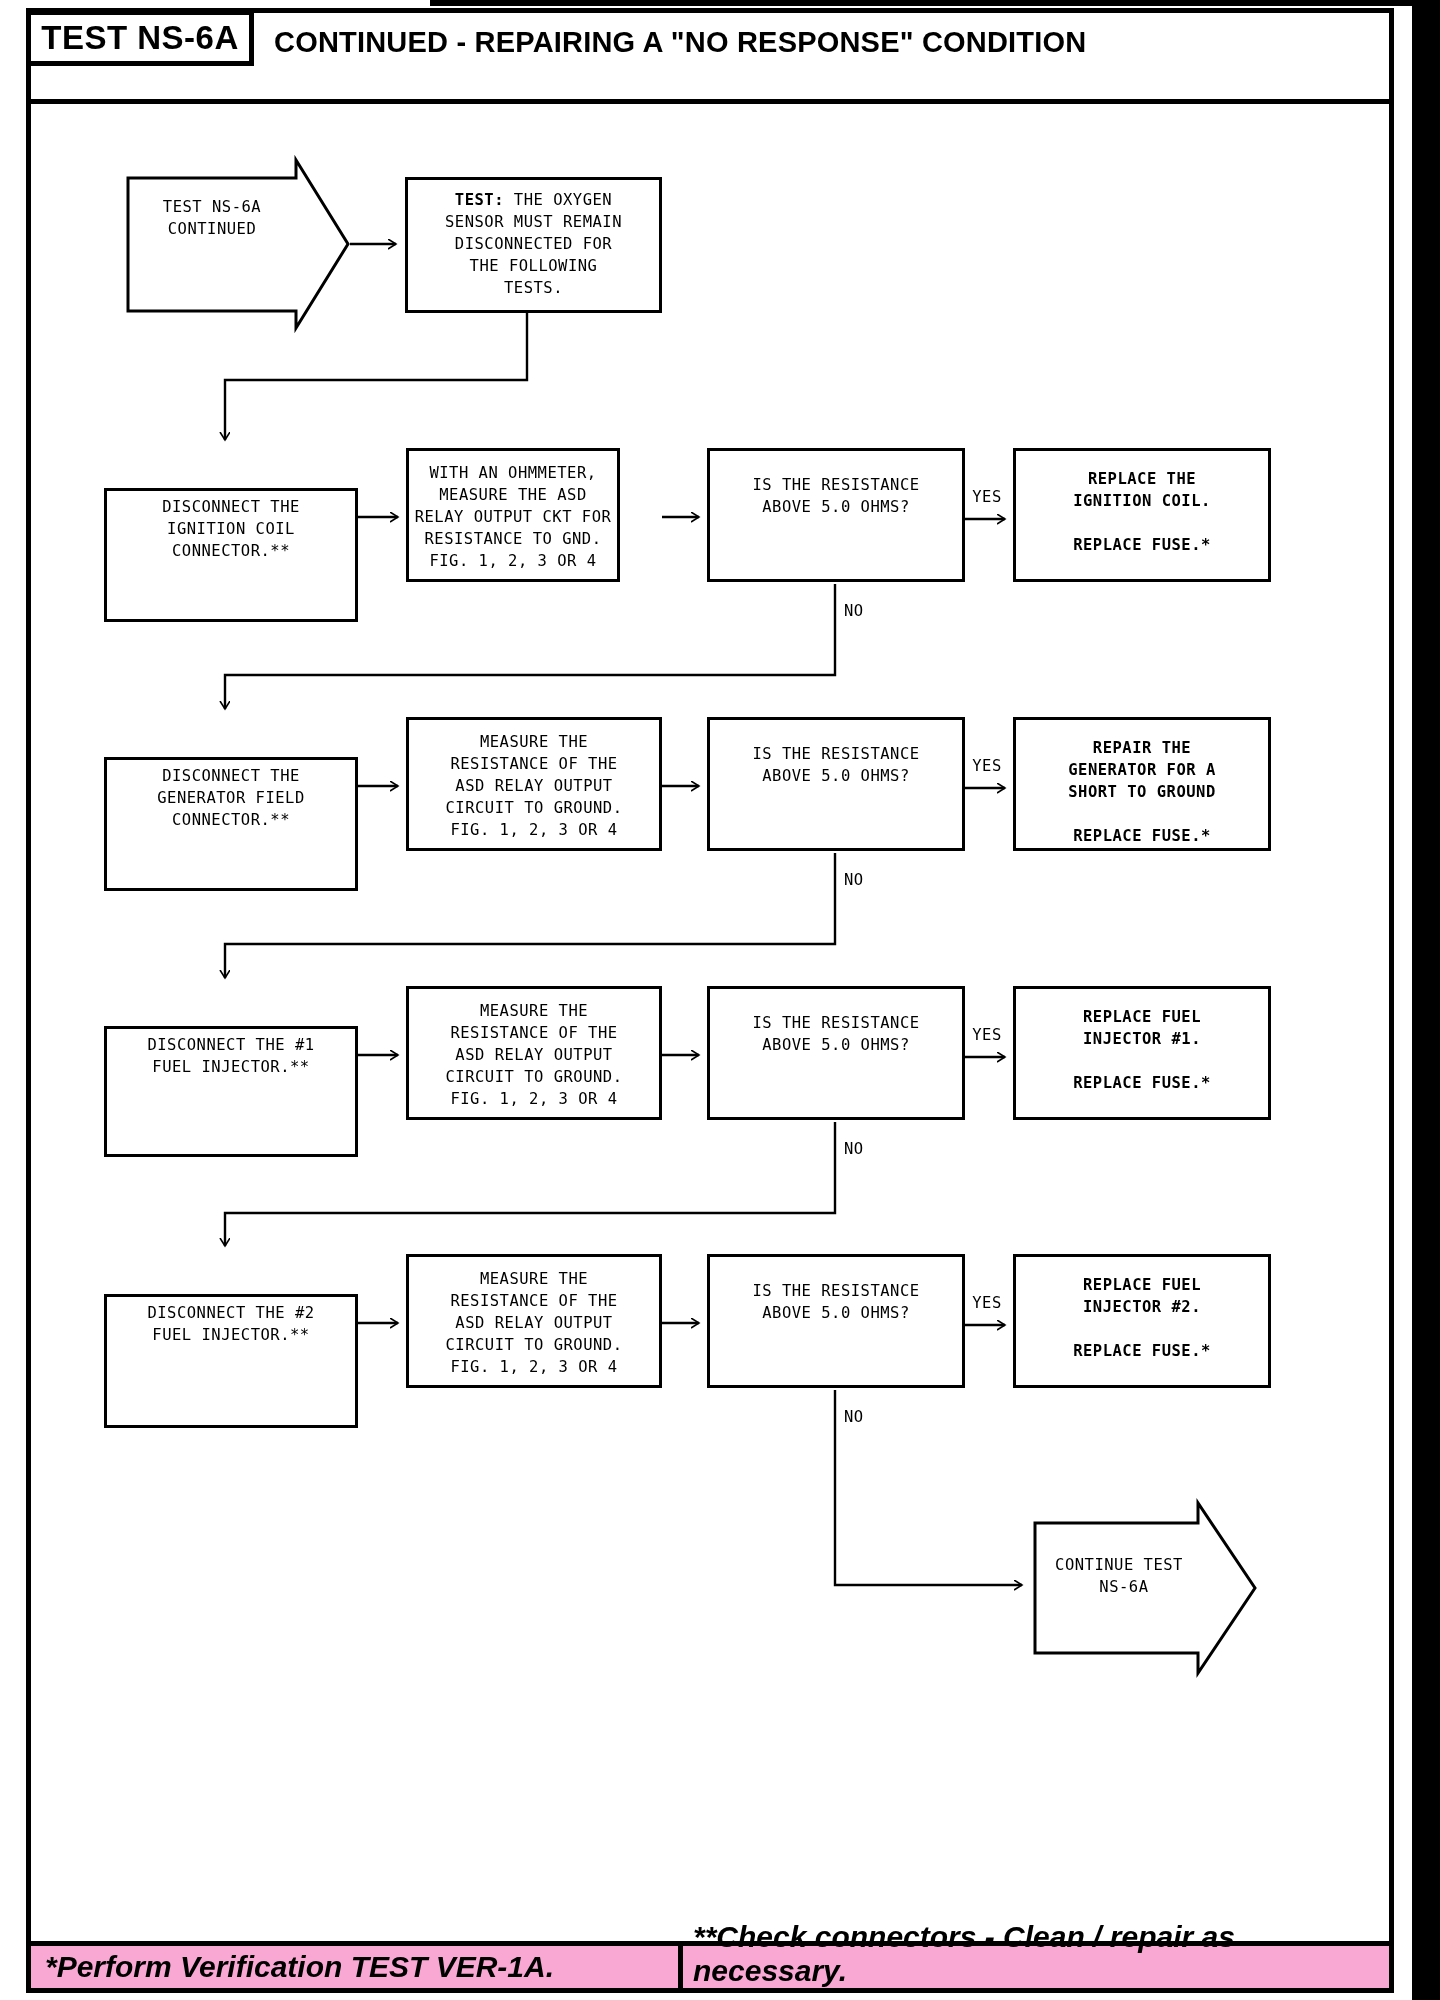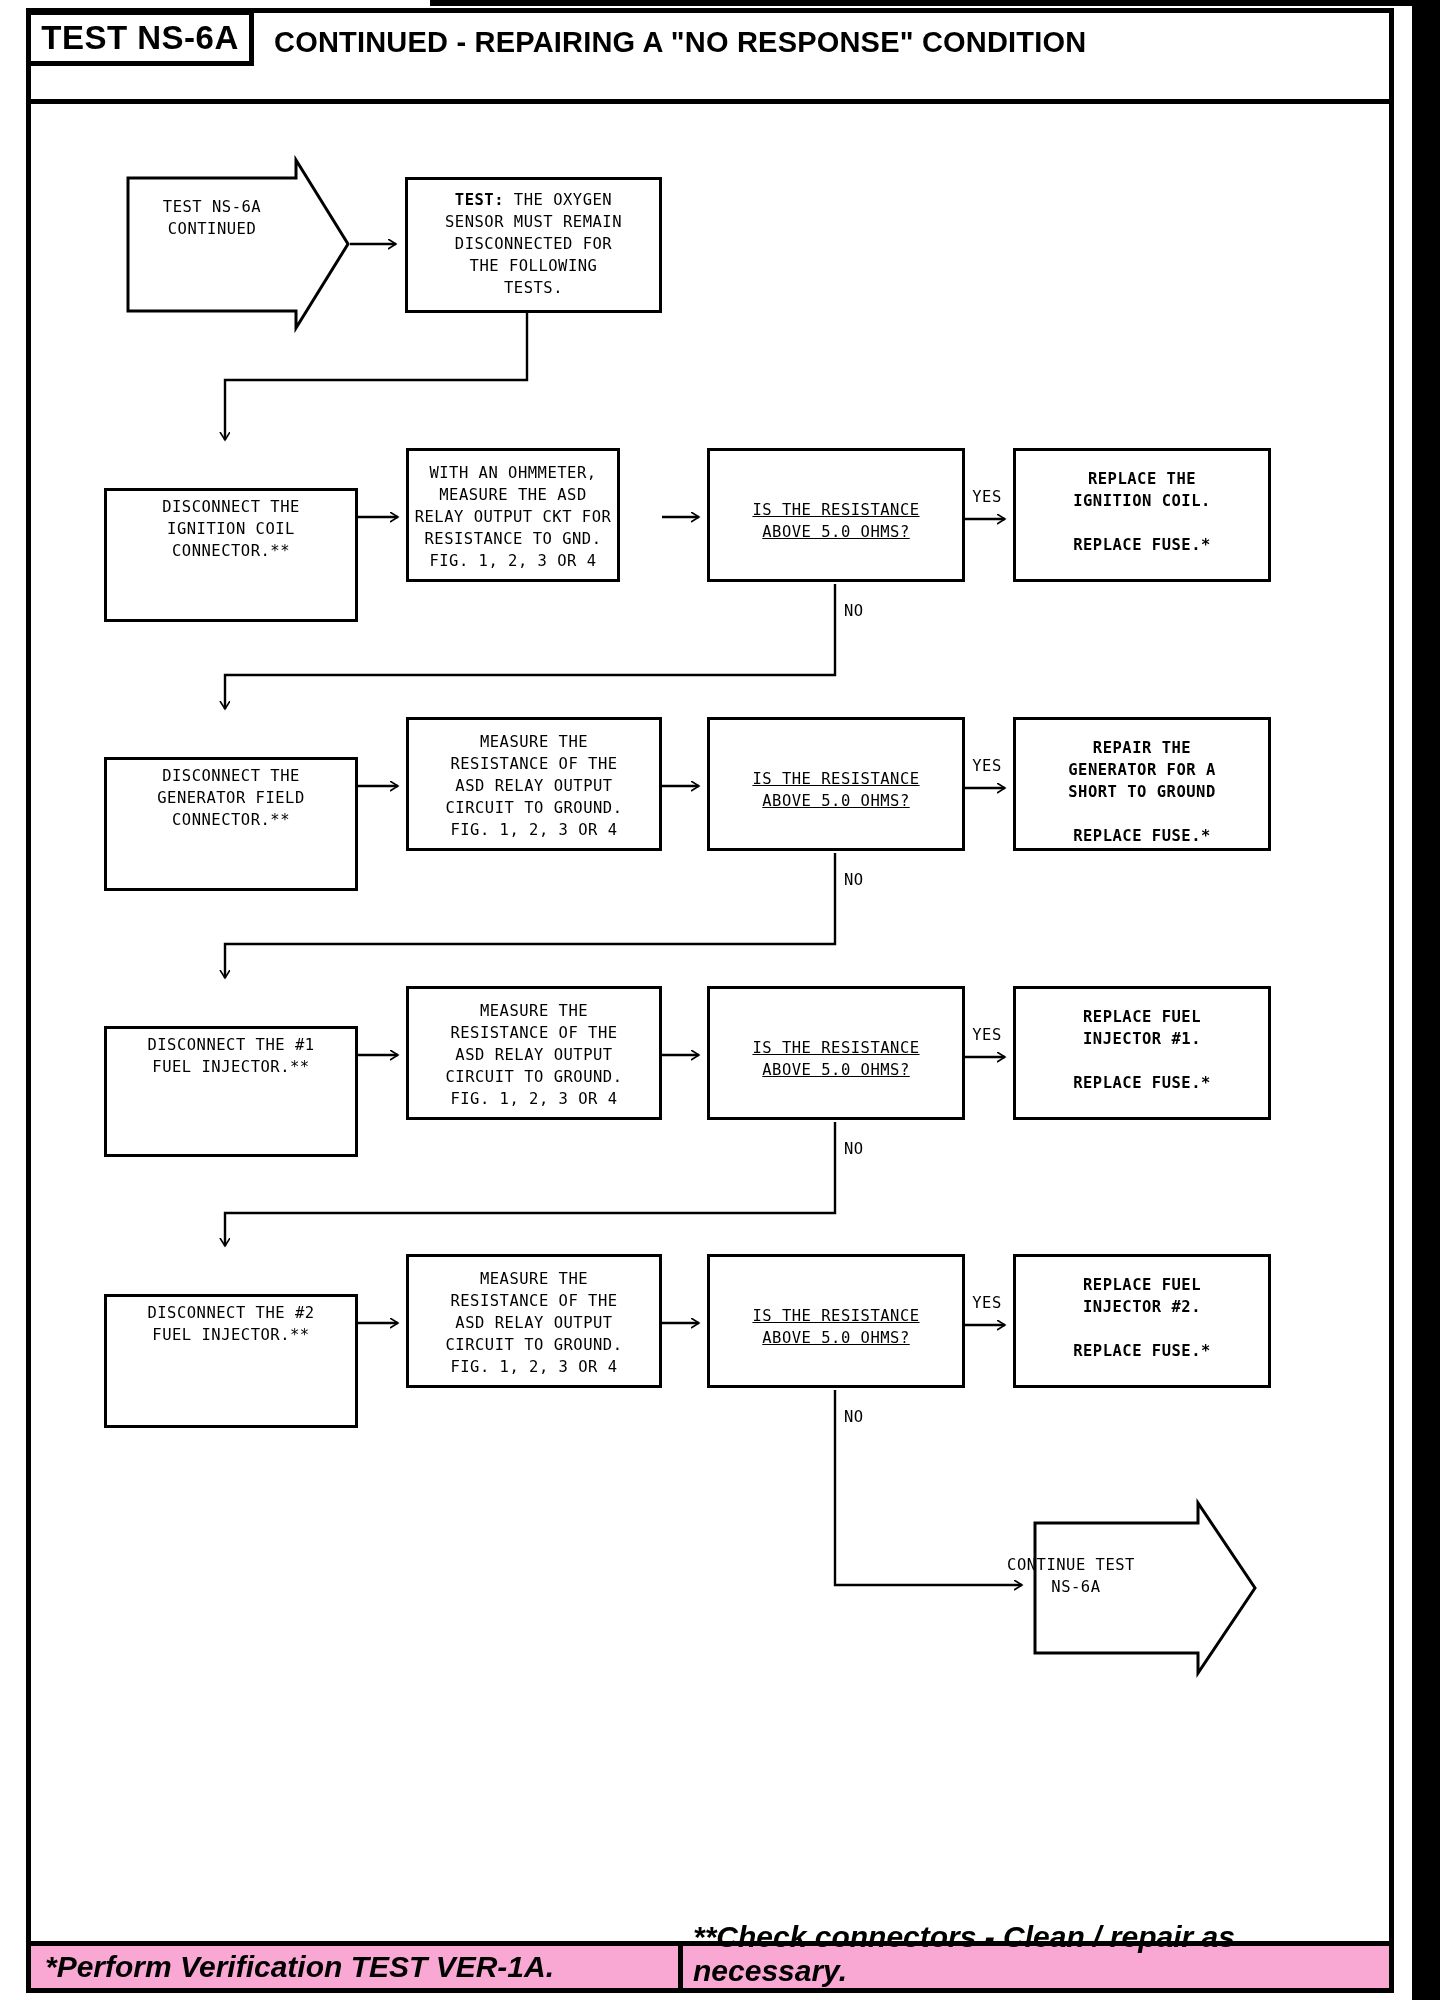"IS THE RESISTANCE" .box-question { padding-top: 48px -> 23px; text-decoration: underline -> none }
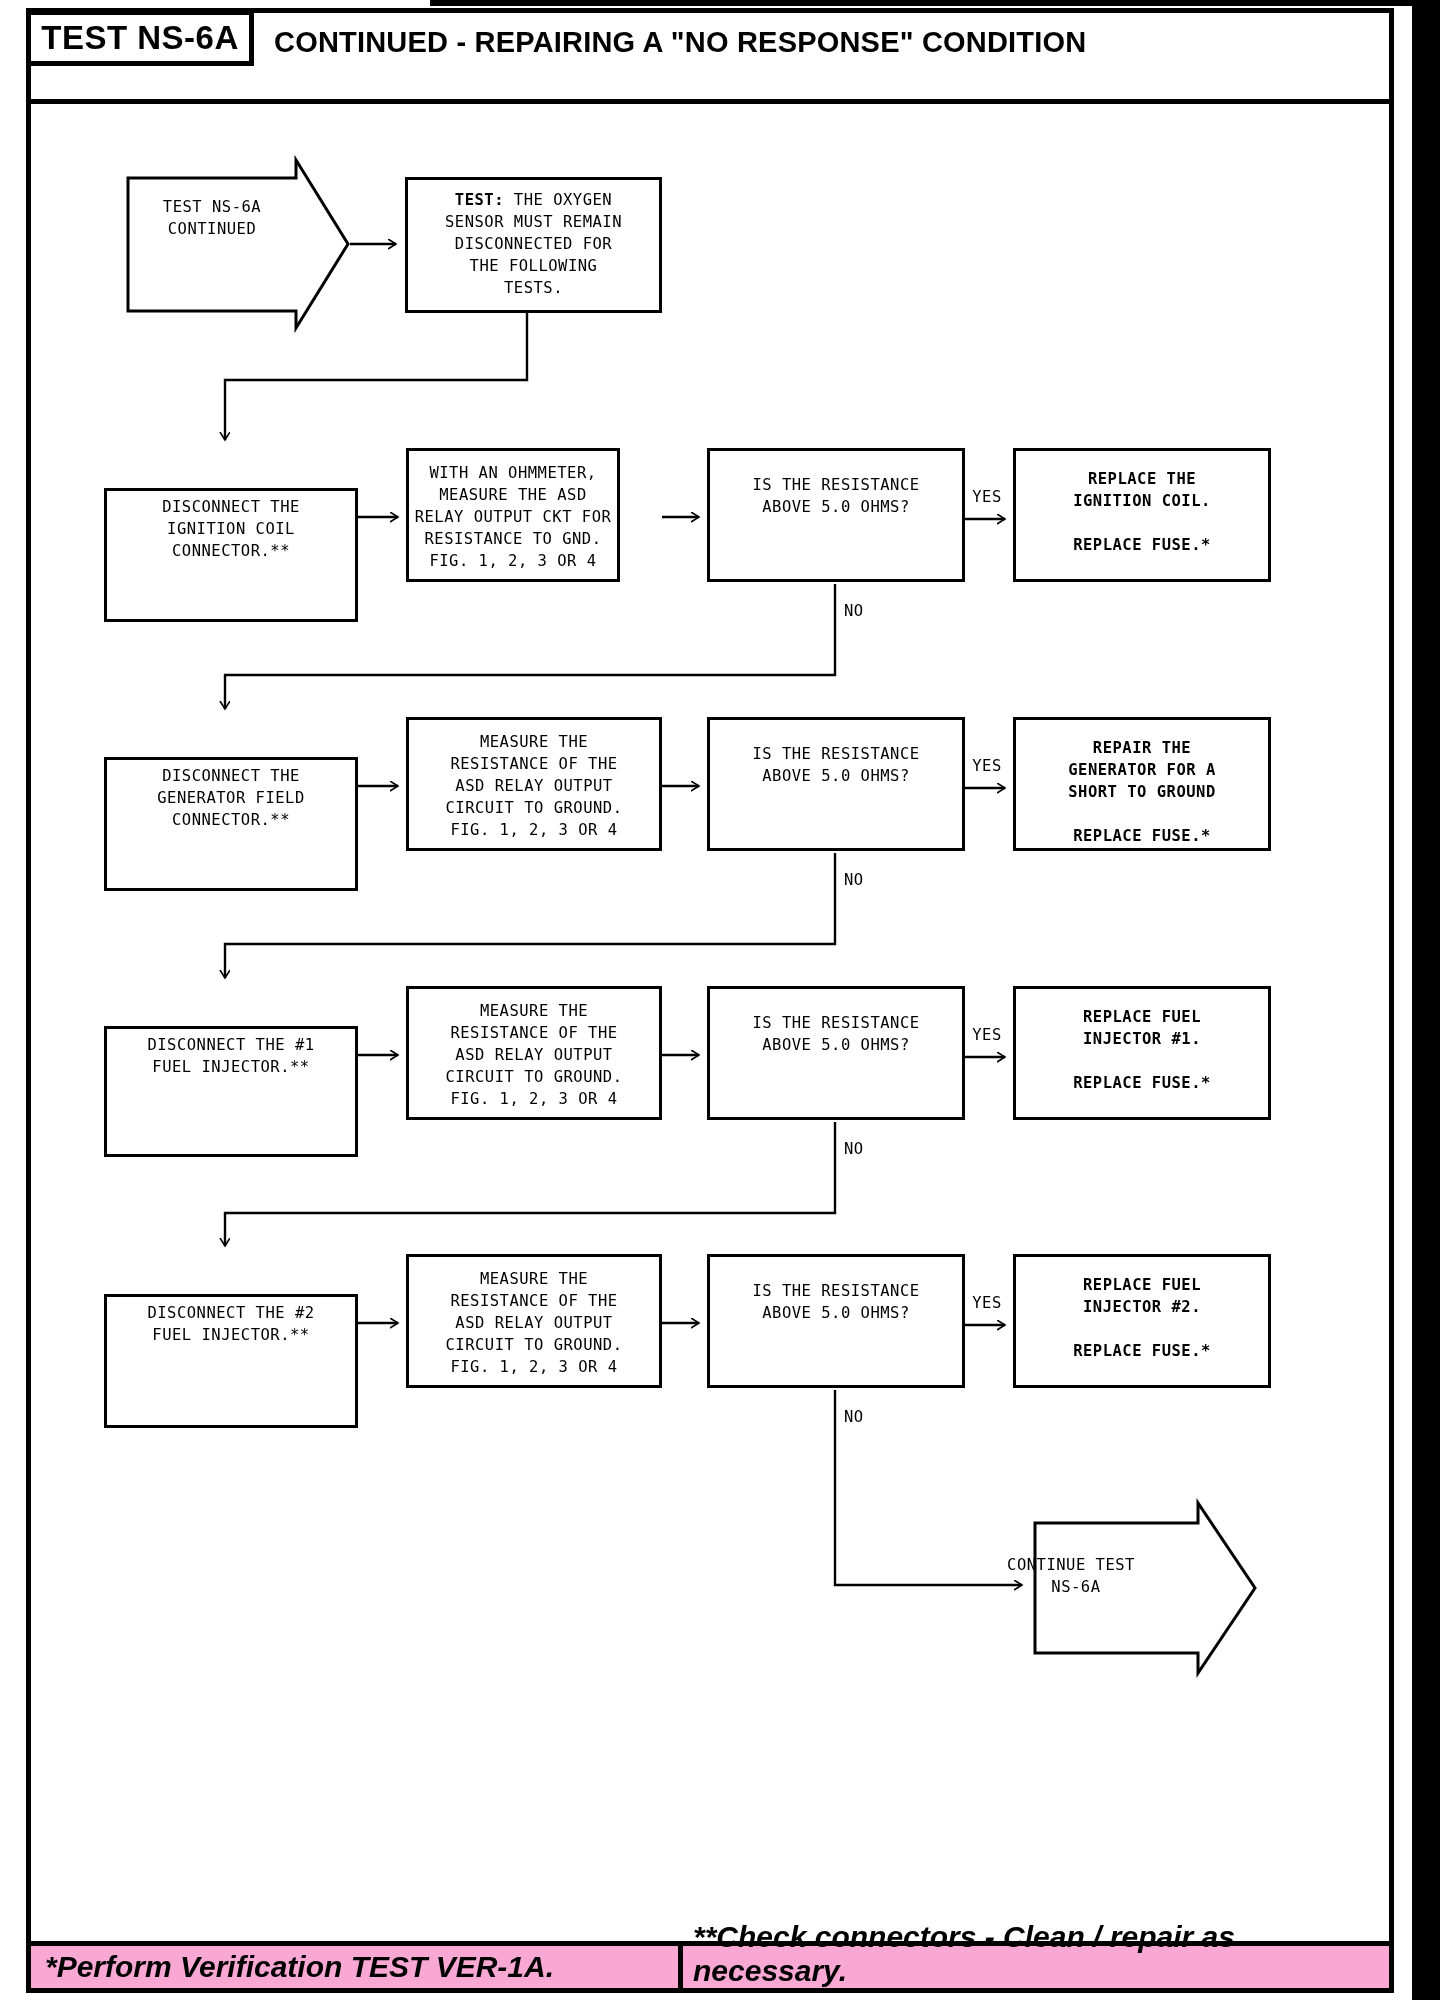"CONTINUE TEST" div.flow-label { left: 992px -> 1040px }
